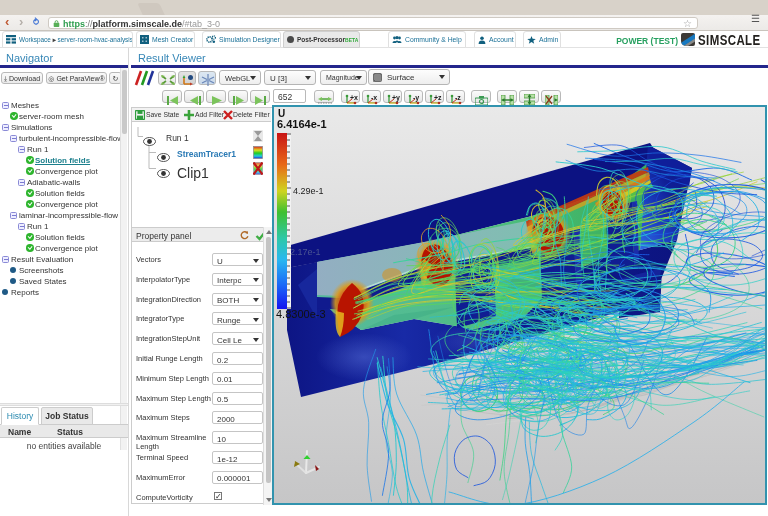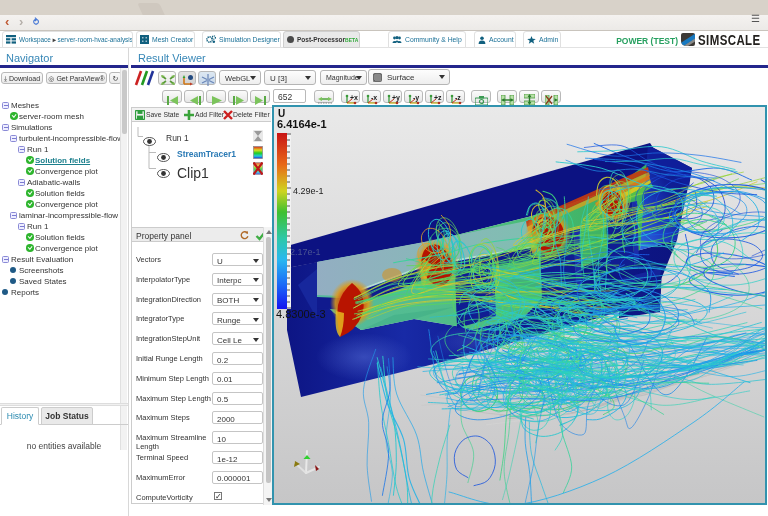"https://platform.simscale.de/#tab_3-0" div { html: none -> <div> <svg> <rect></rect> <path></path> </svg> <div><span>https</span><span>://</span><span>platform.simscale.de</span><span>/#tab_3-0</span></div> <div>☆</div> </div> }
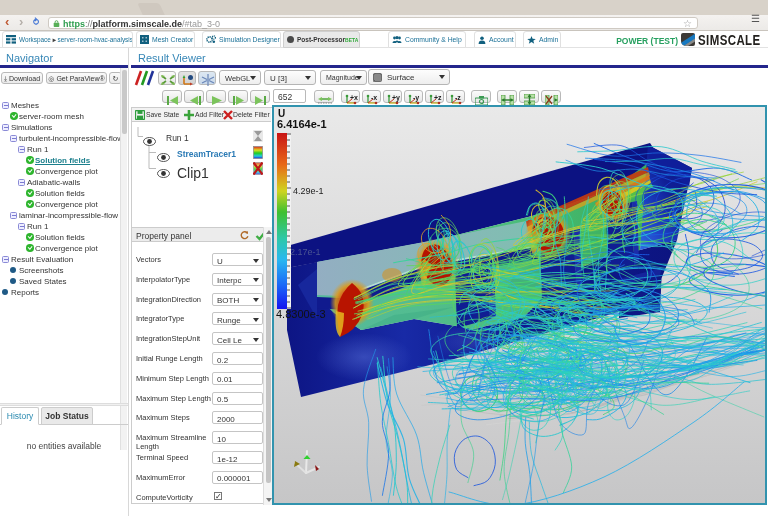"Name" div { html: none -> <div> <span>Name</span> <span>Status</span> </div> }
